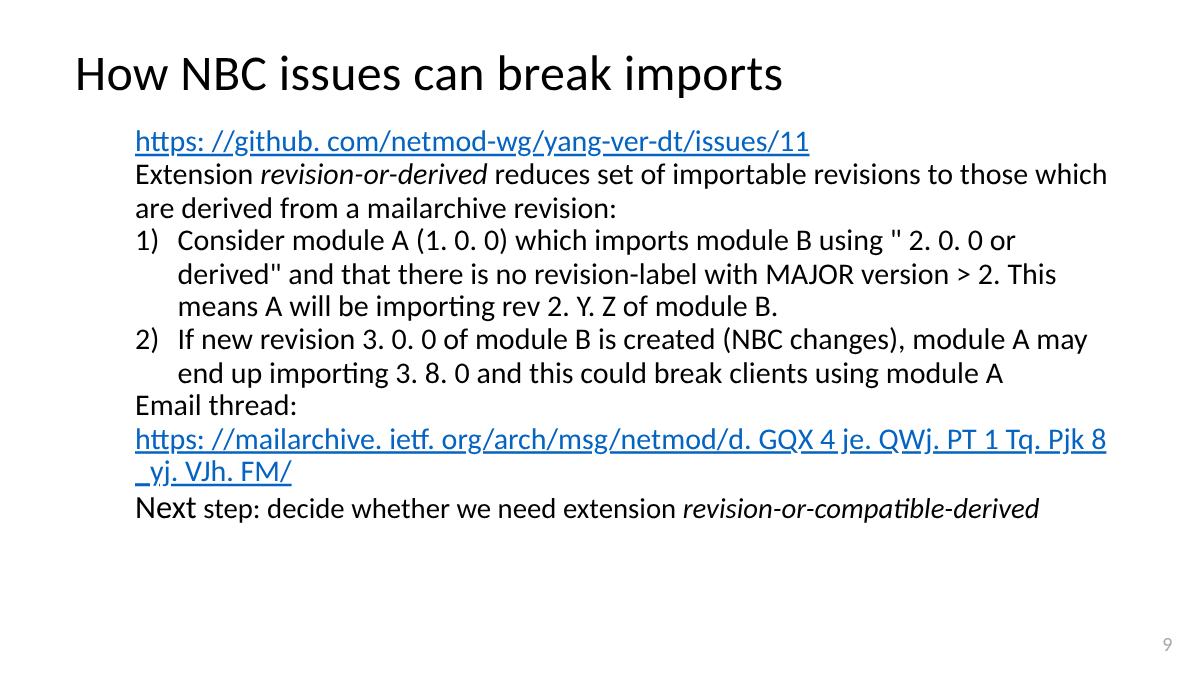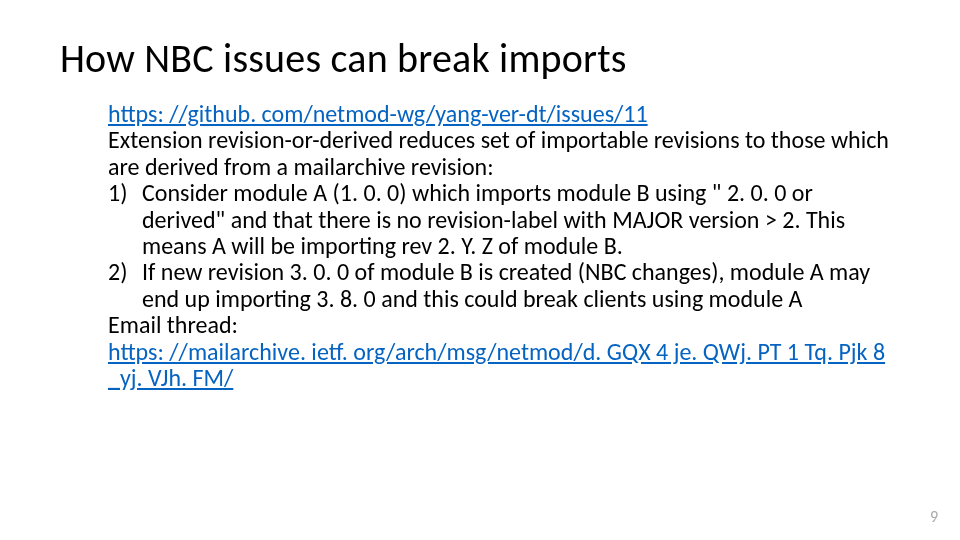"revision-or-derived" .italic { font-style: none -> italic }
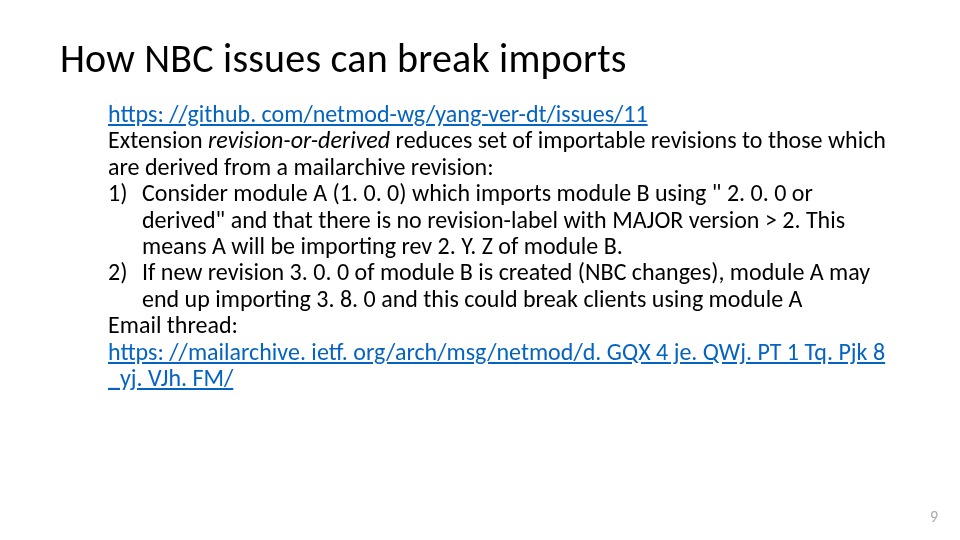"Next step: decide whether we" div.para { html: none -> <div> <span>Next</span><span> step: decide whether we need extension </span><span>revision-or-compatible-derived</span> </div> }
